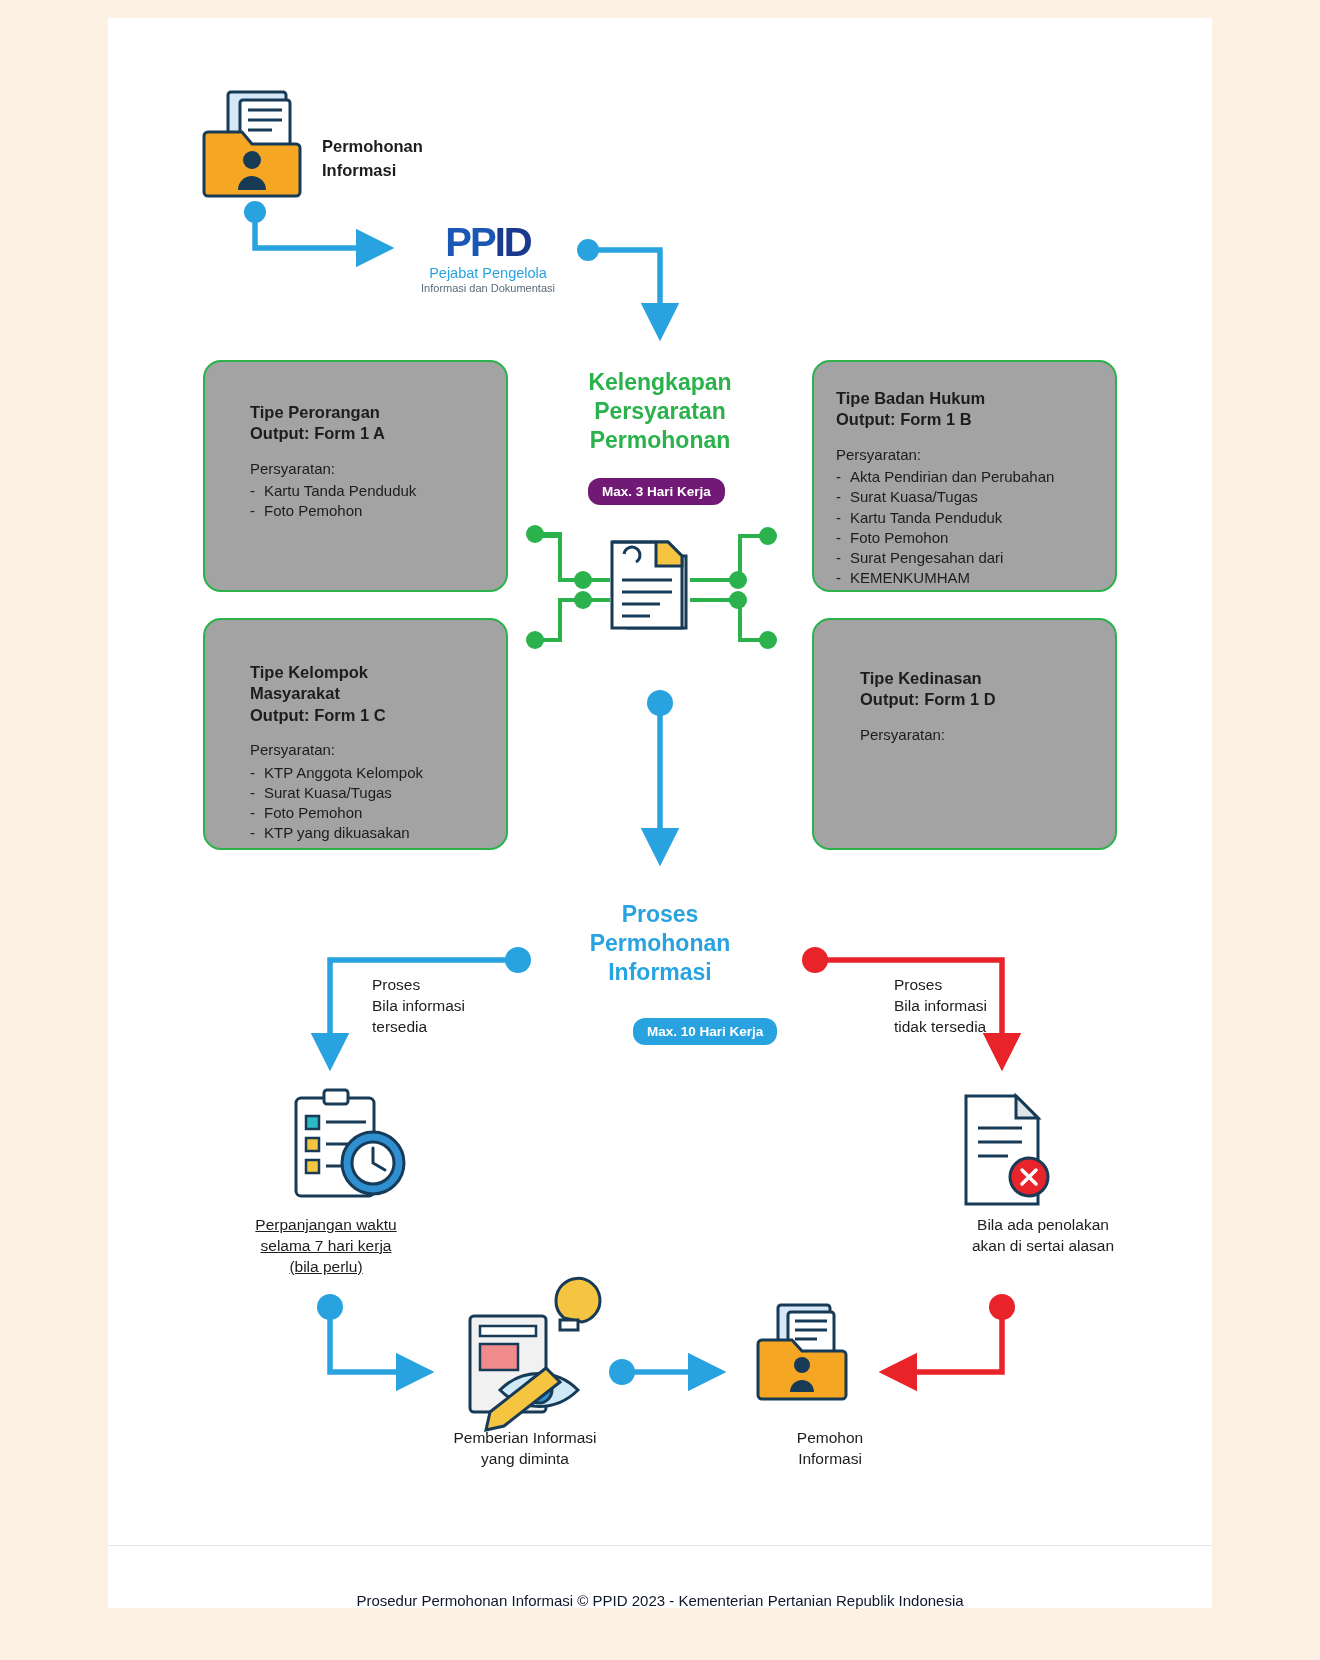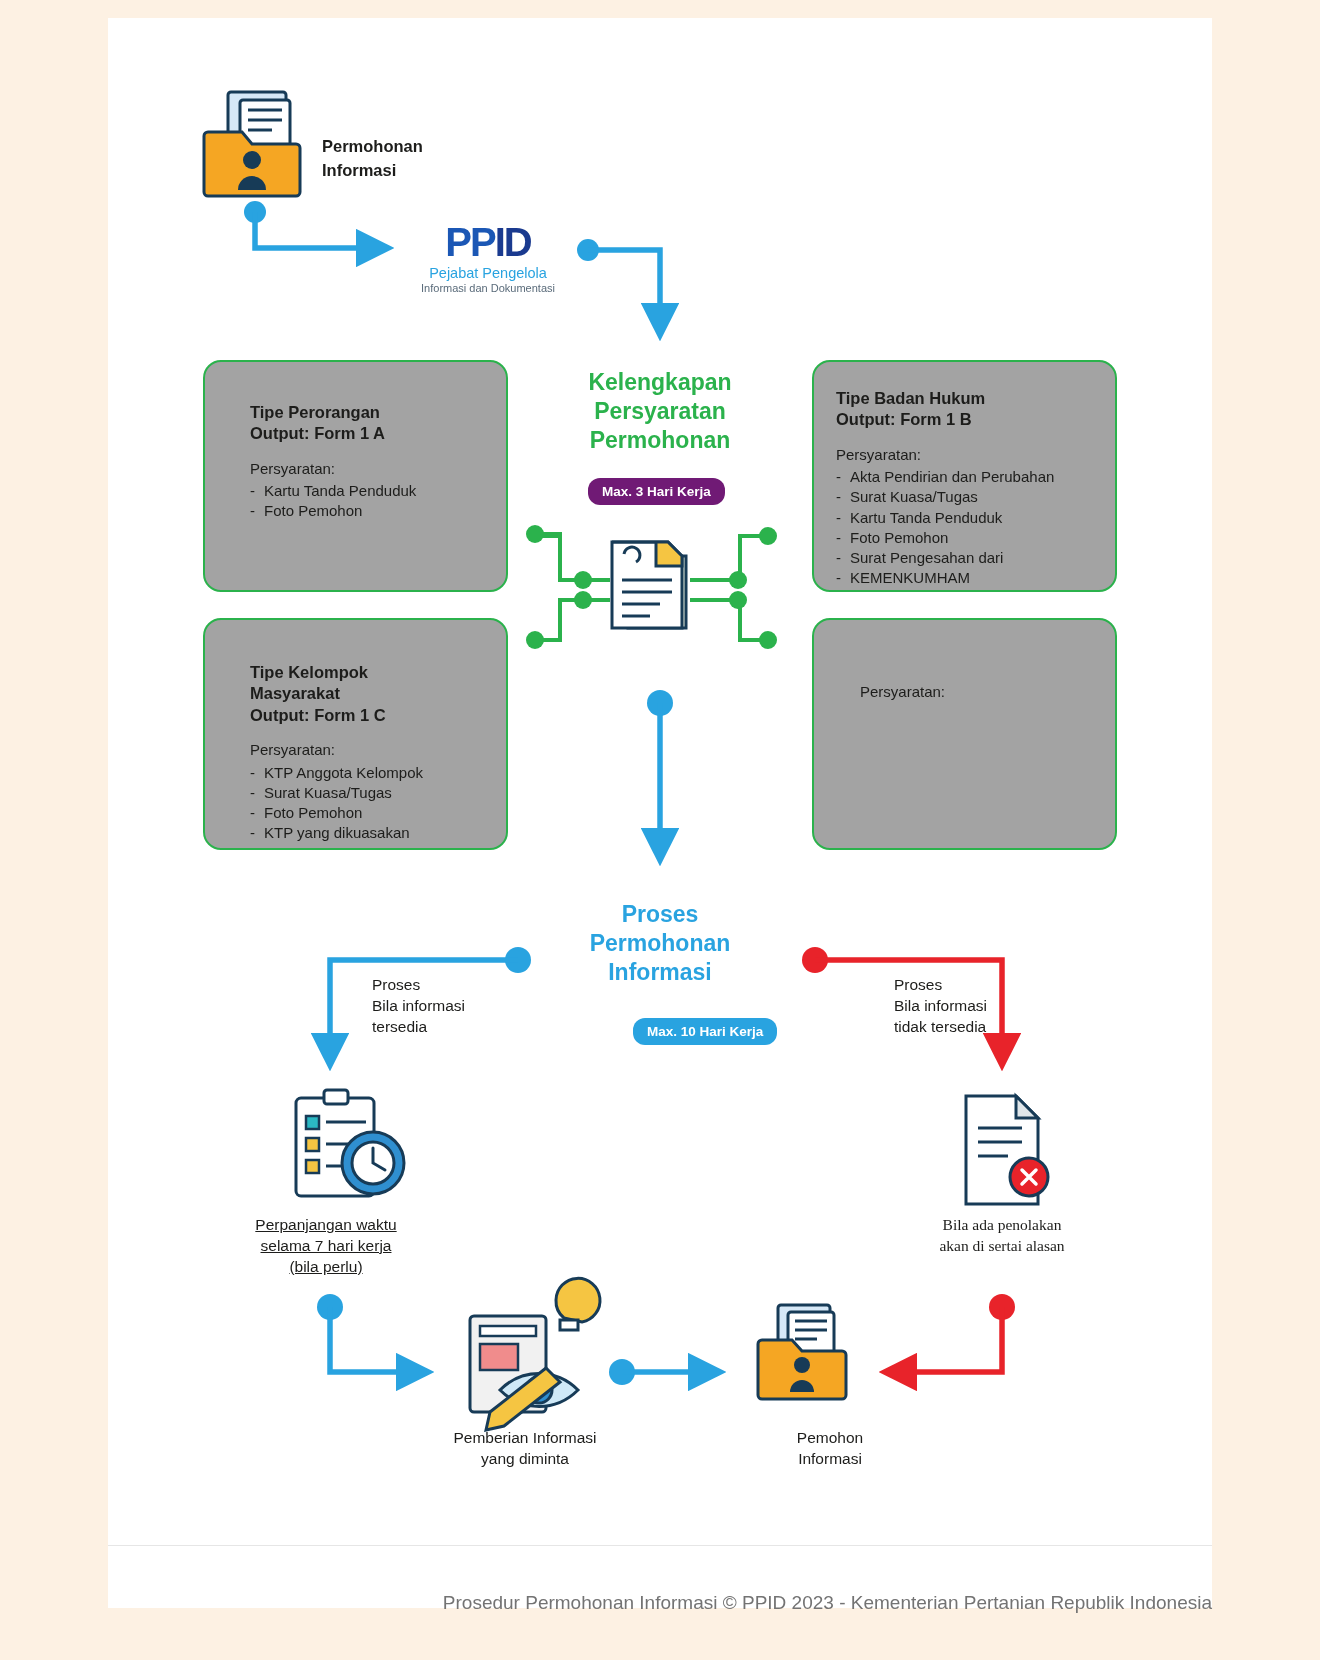"Tipe Kedinasan" div.card-title { html: none -> <div> <div>Tipe Kedinasan</div> <div>Output: Form 1 D</div> </div> }
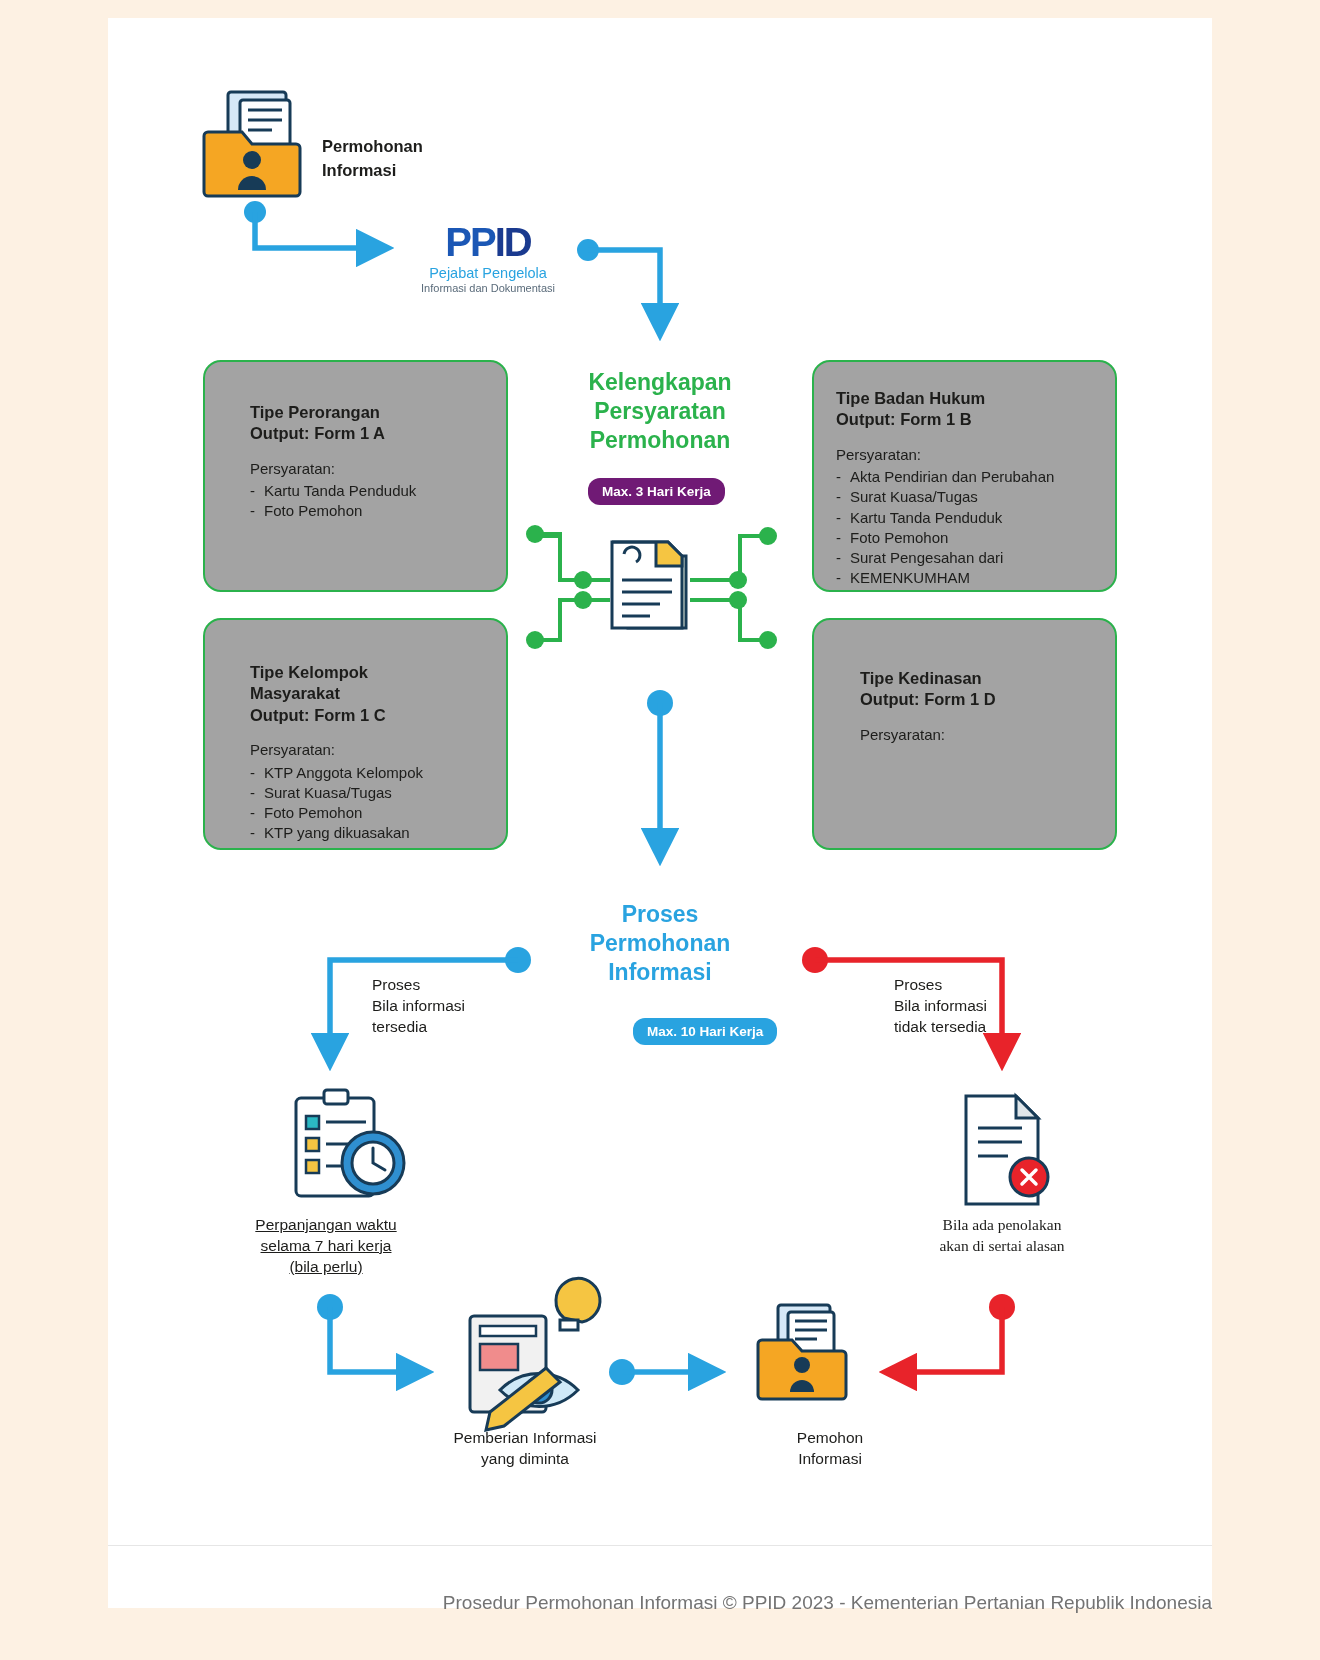"Bila ada penolakan" div.cap { font-family: Liberation Serif, serif -> none; left: 872px -> 913px }
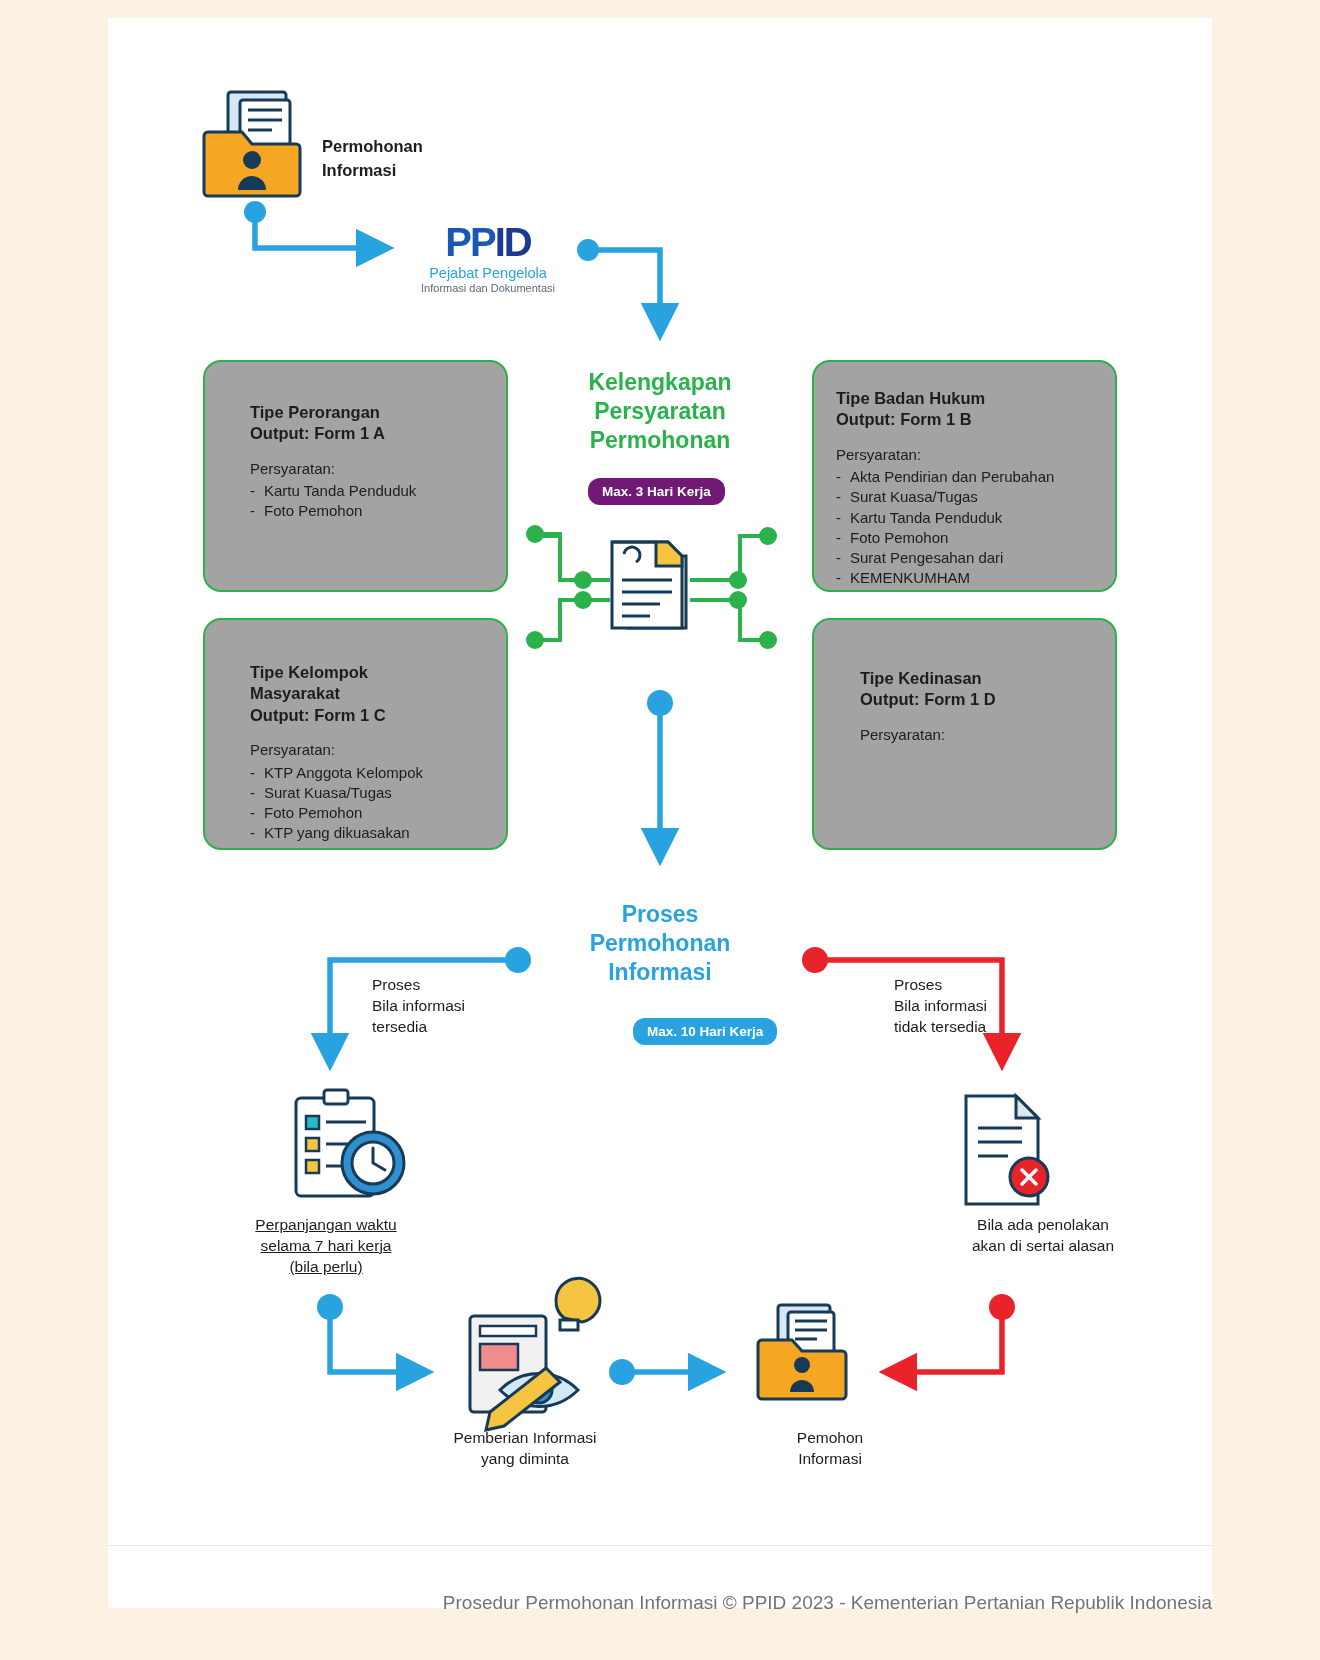"Prosedur Permohonan Informasi © PPID" .footer { color: #737373 -> #0f172a; font-size: 19px -> 15px; text-align: right -> center }
